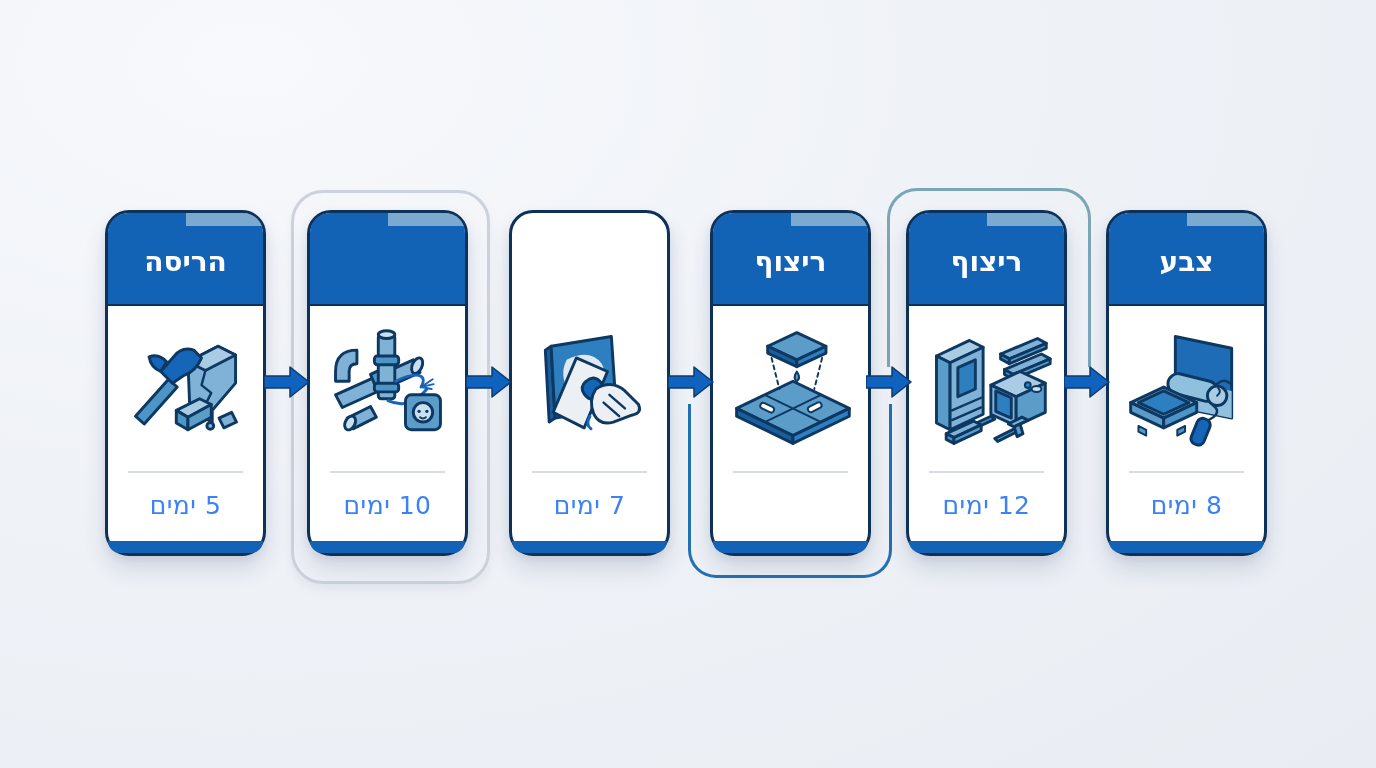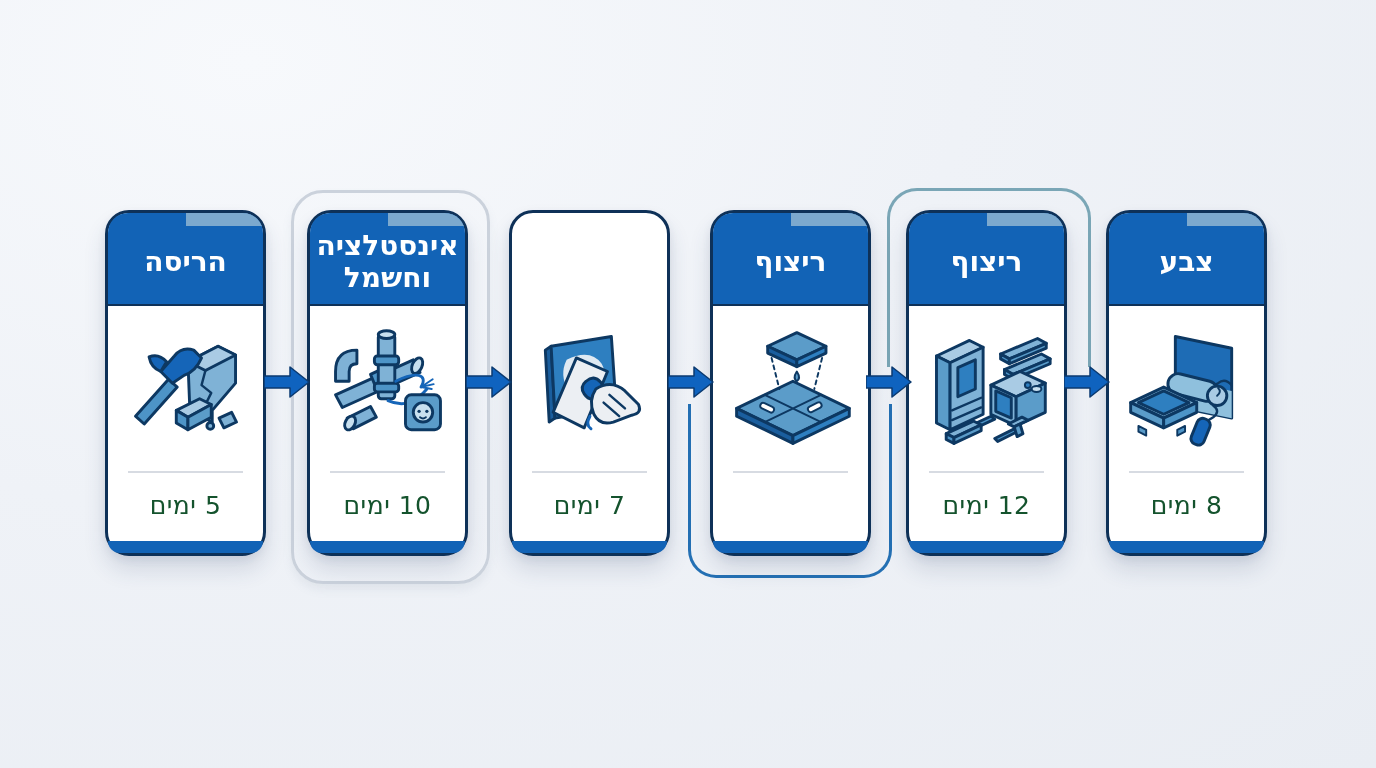"אינסטלציה וחשמל" h2.stage-title { html: <h2>אינסטלציה וחשמל</h2> -> none }
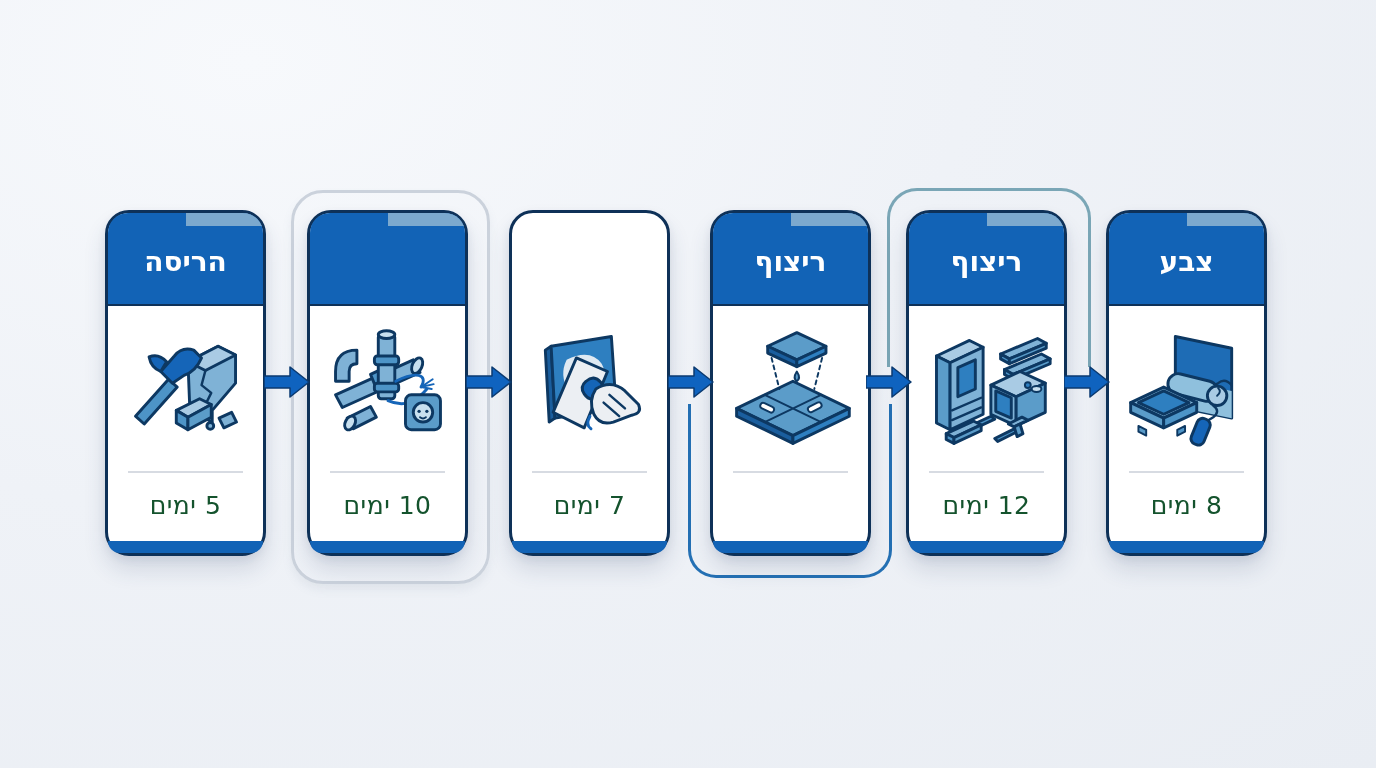"5 ימים" .days { color: #14532d -> #3b82f6 }
